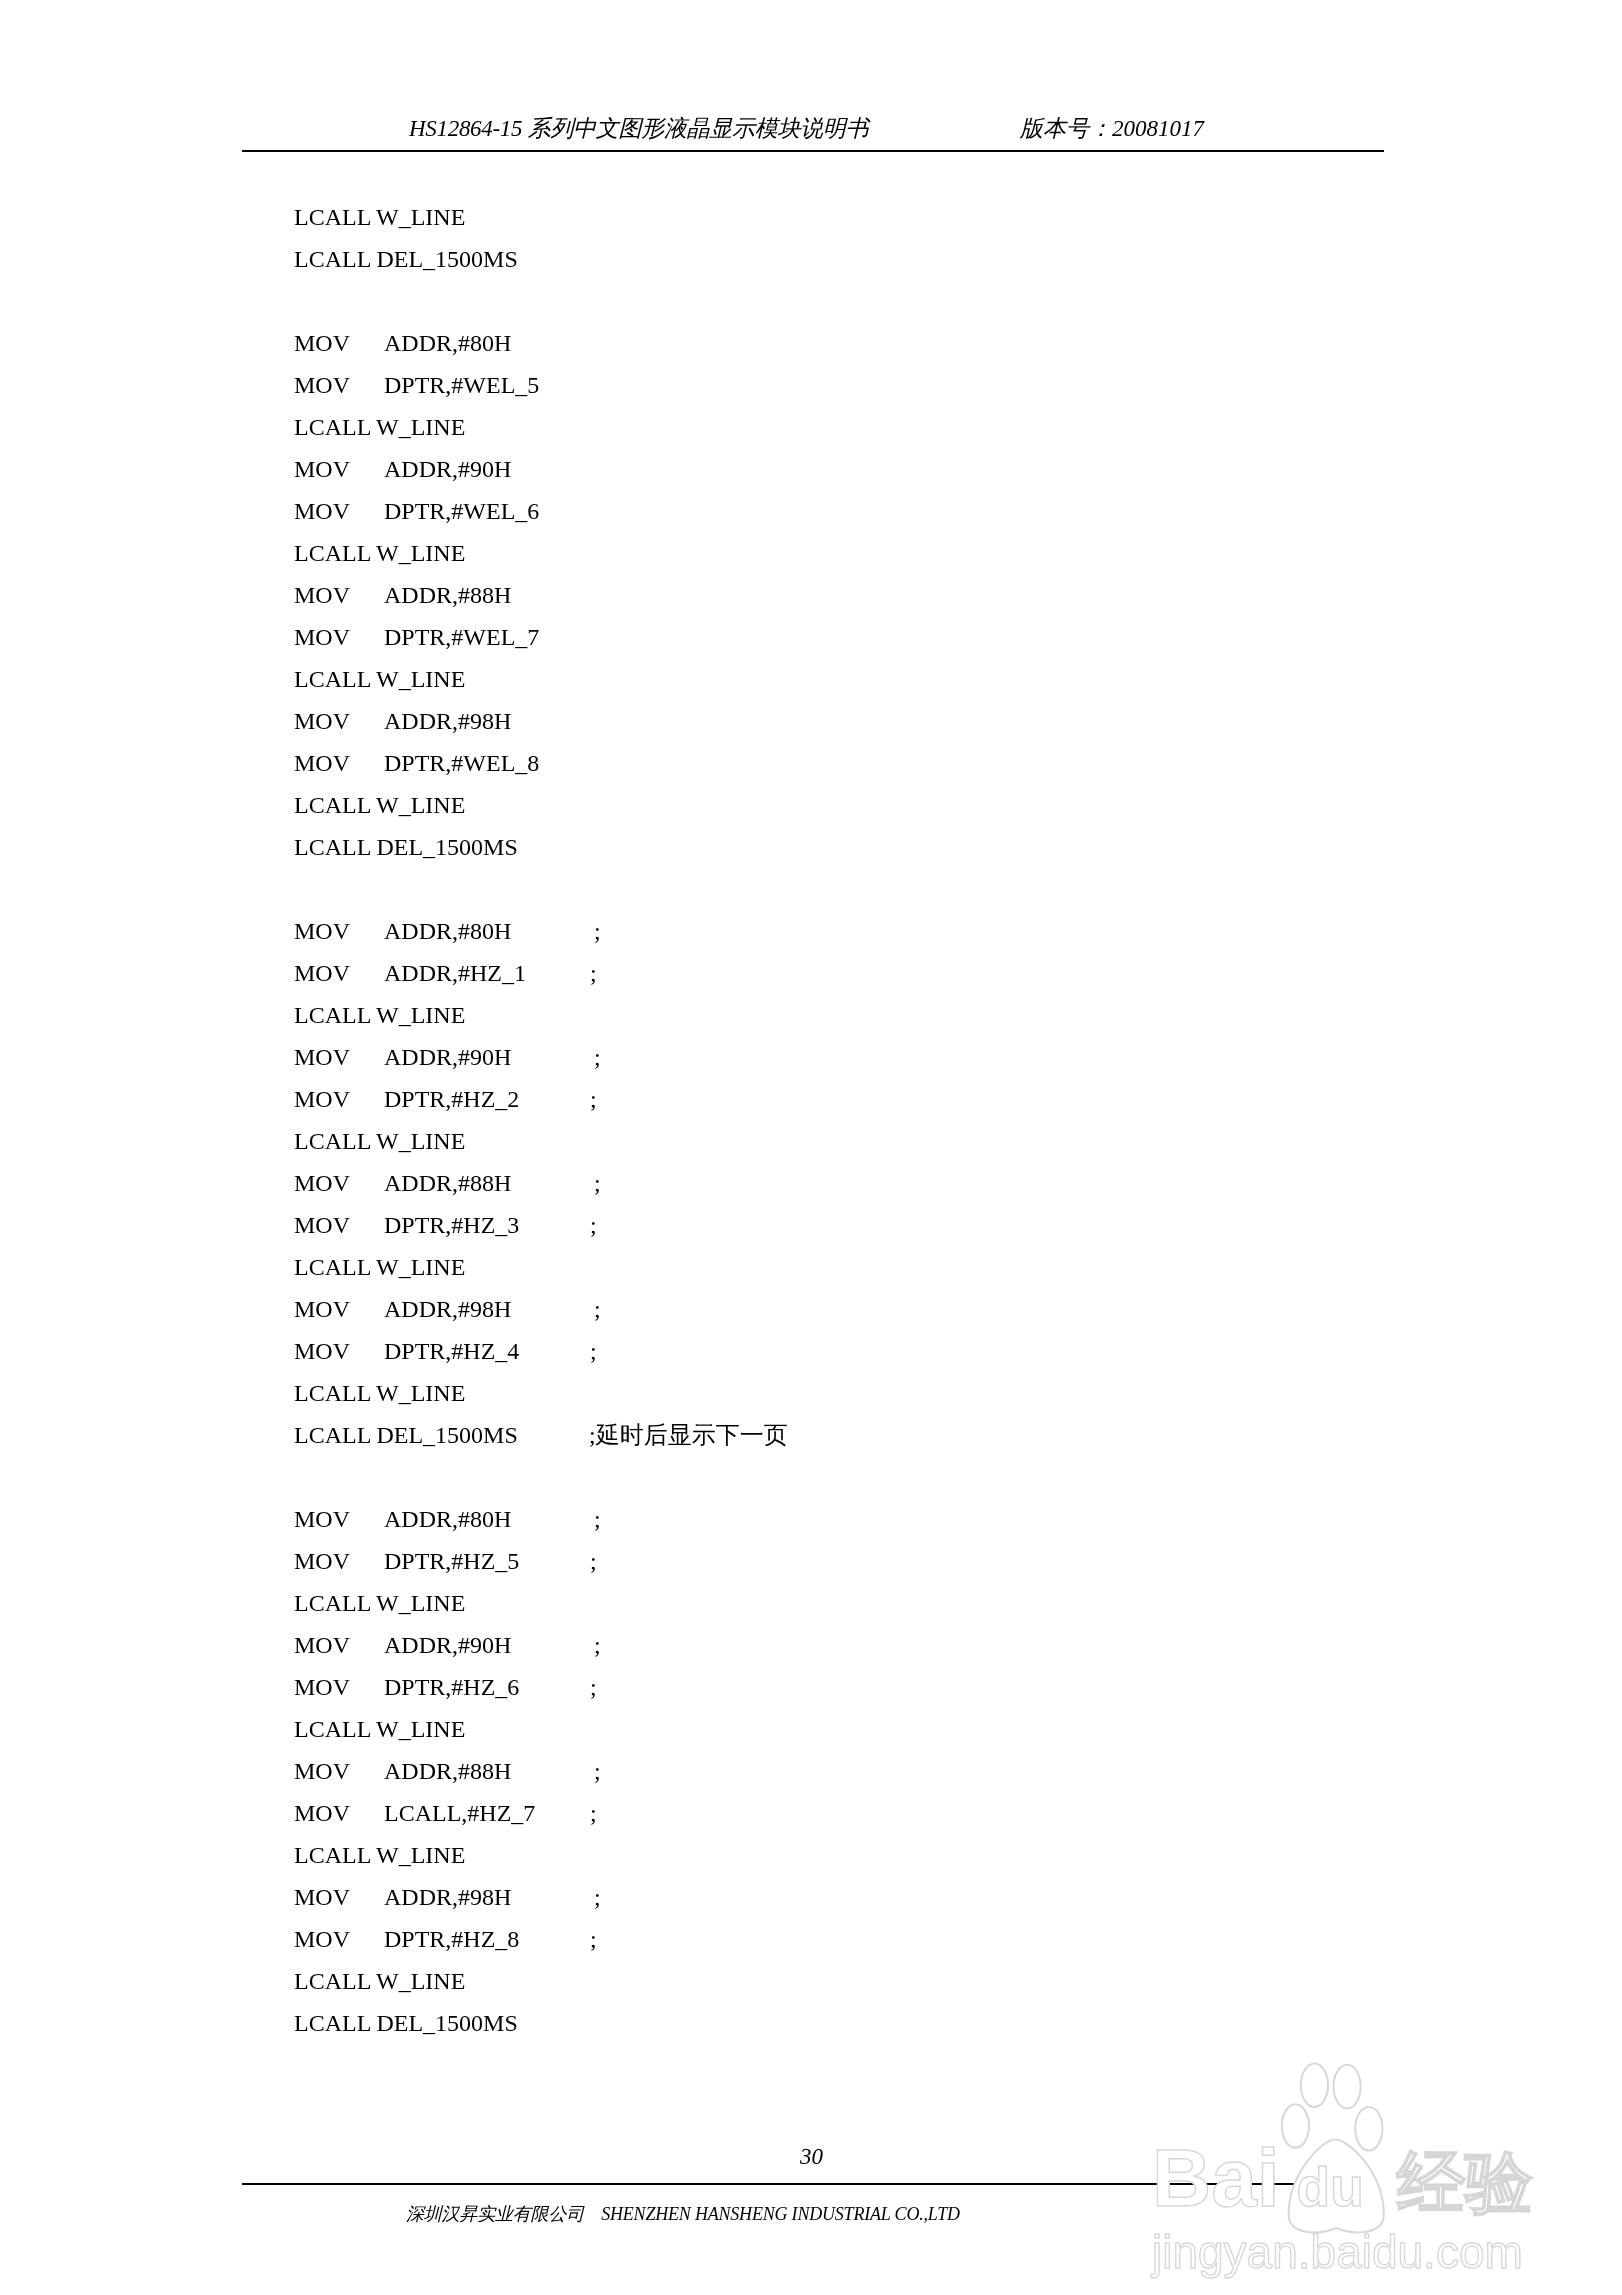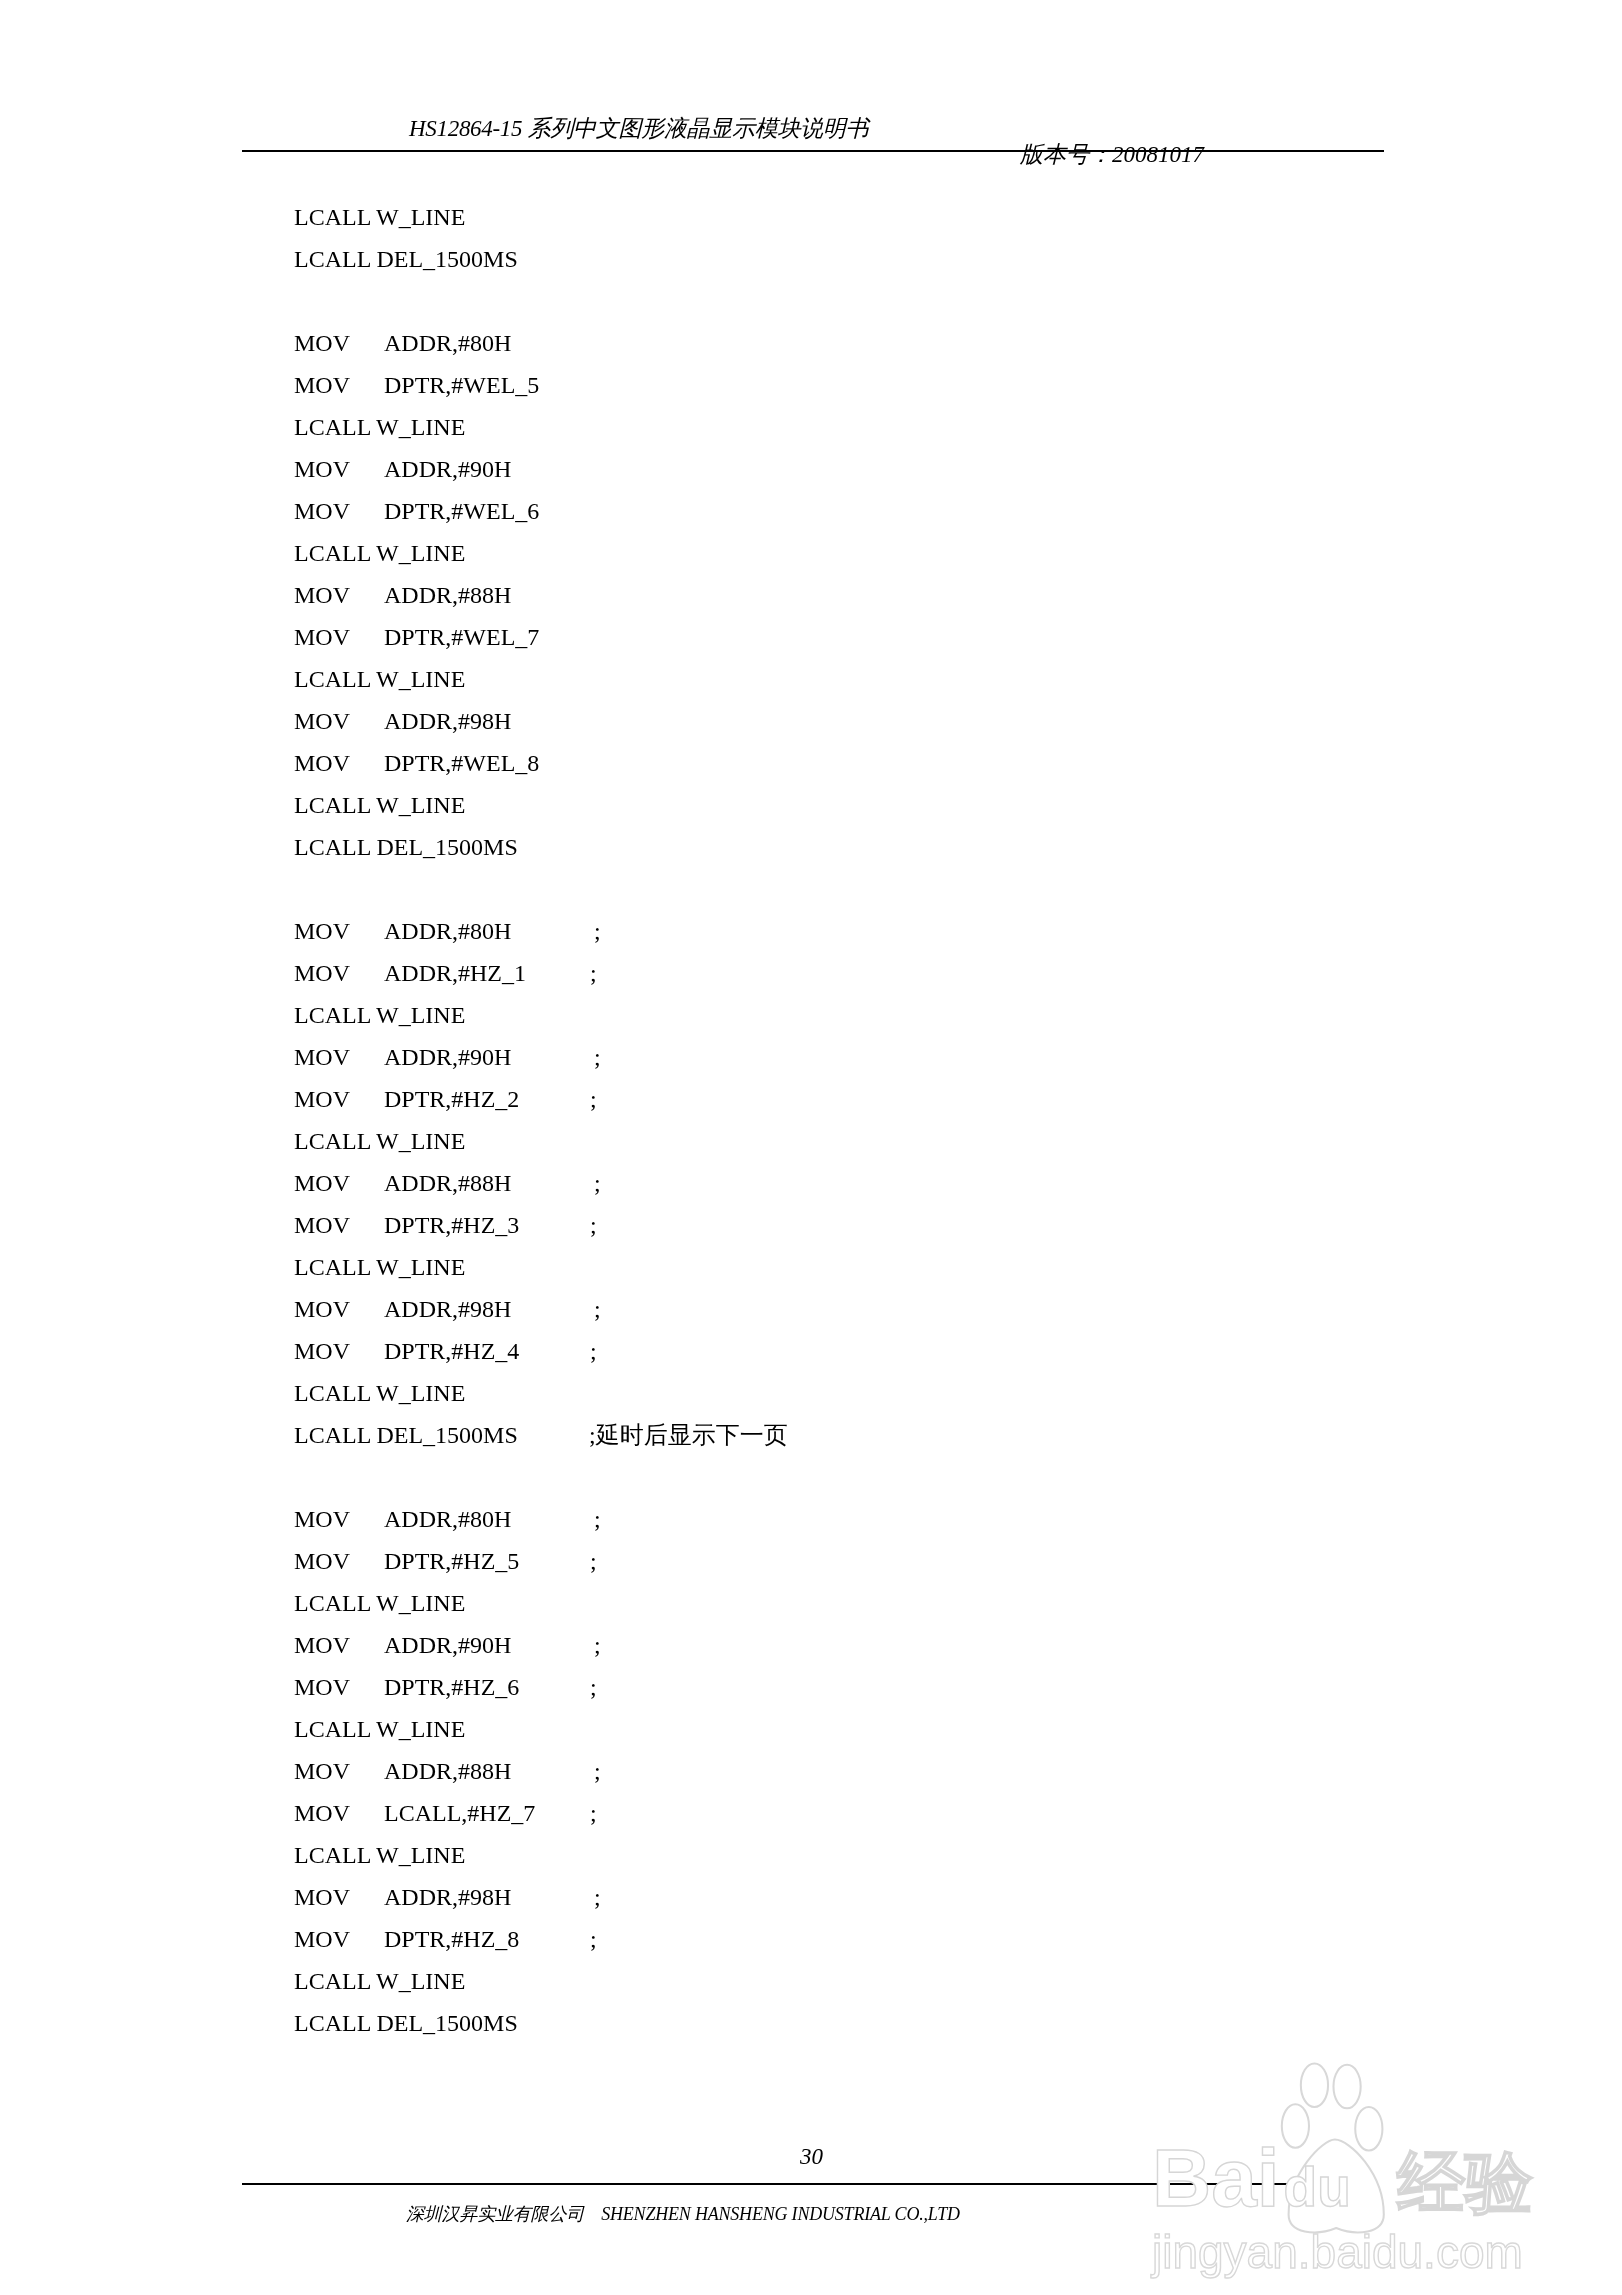"版本号：20081017" .hdr-version { margin-top: 26px -> none }
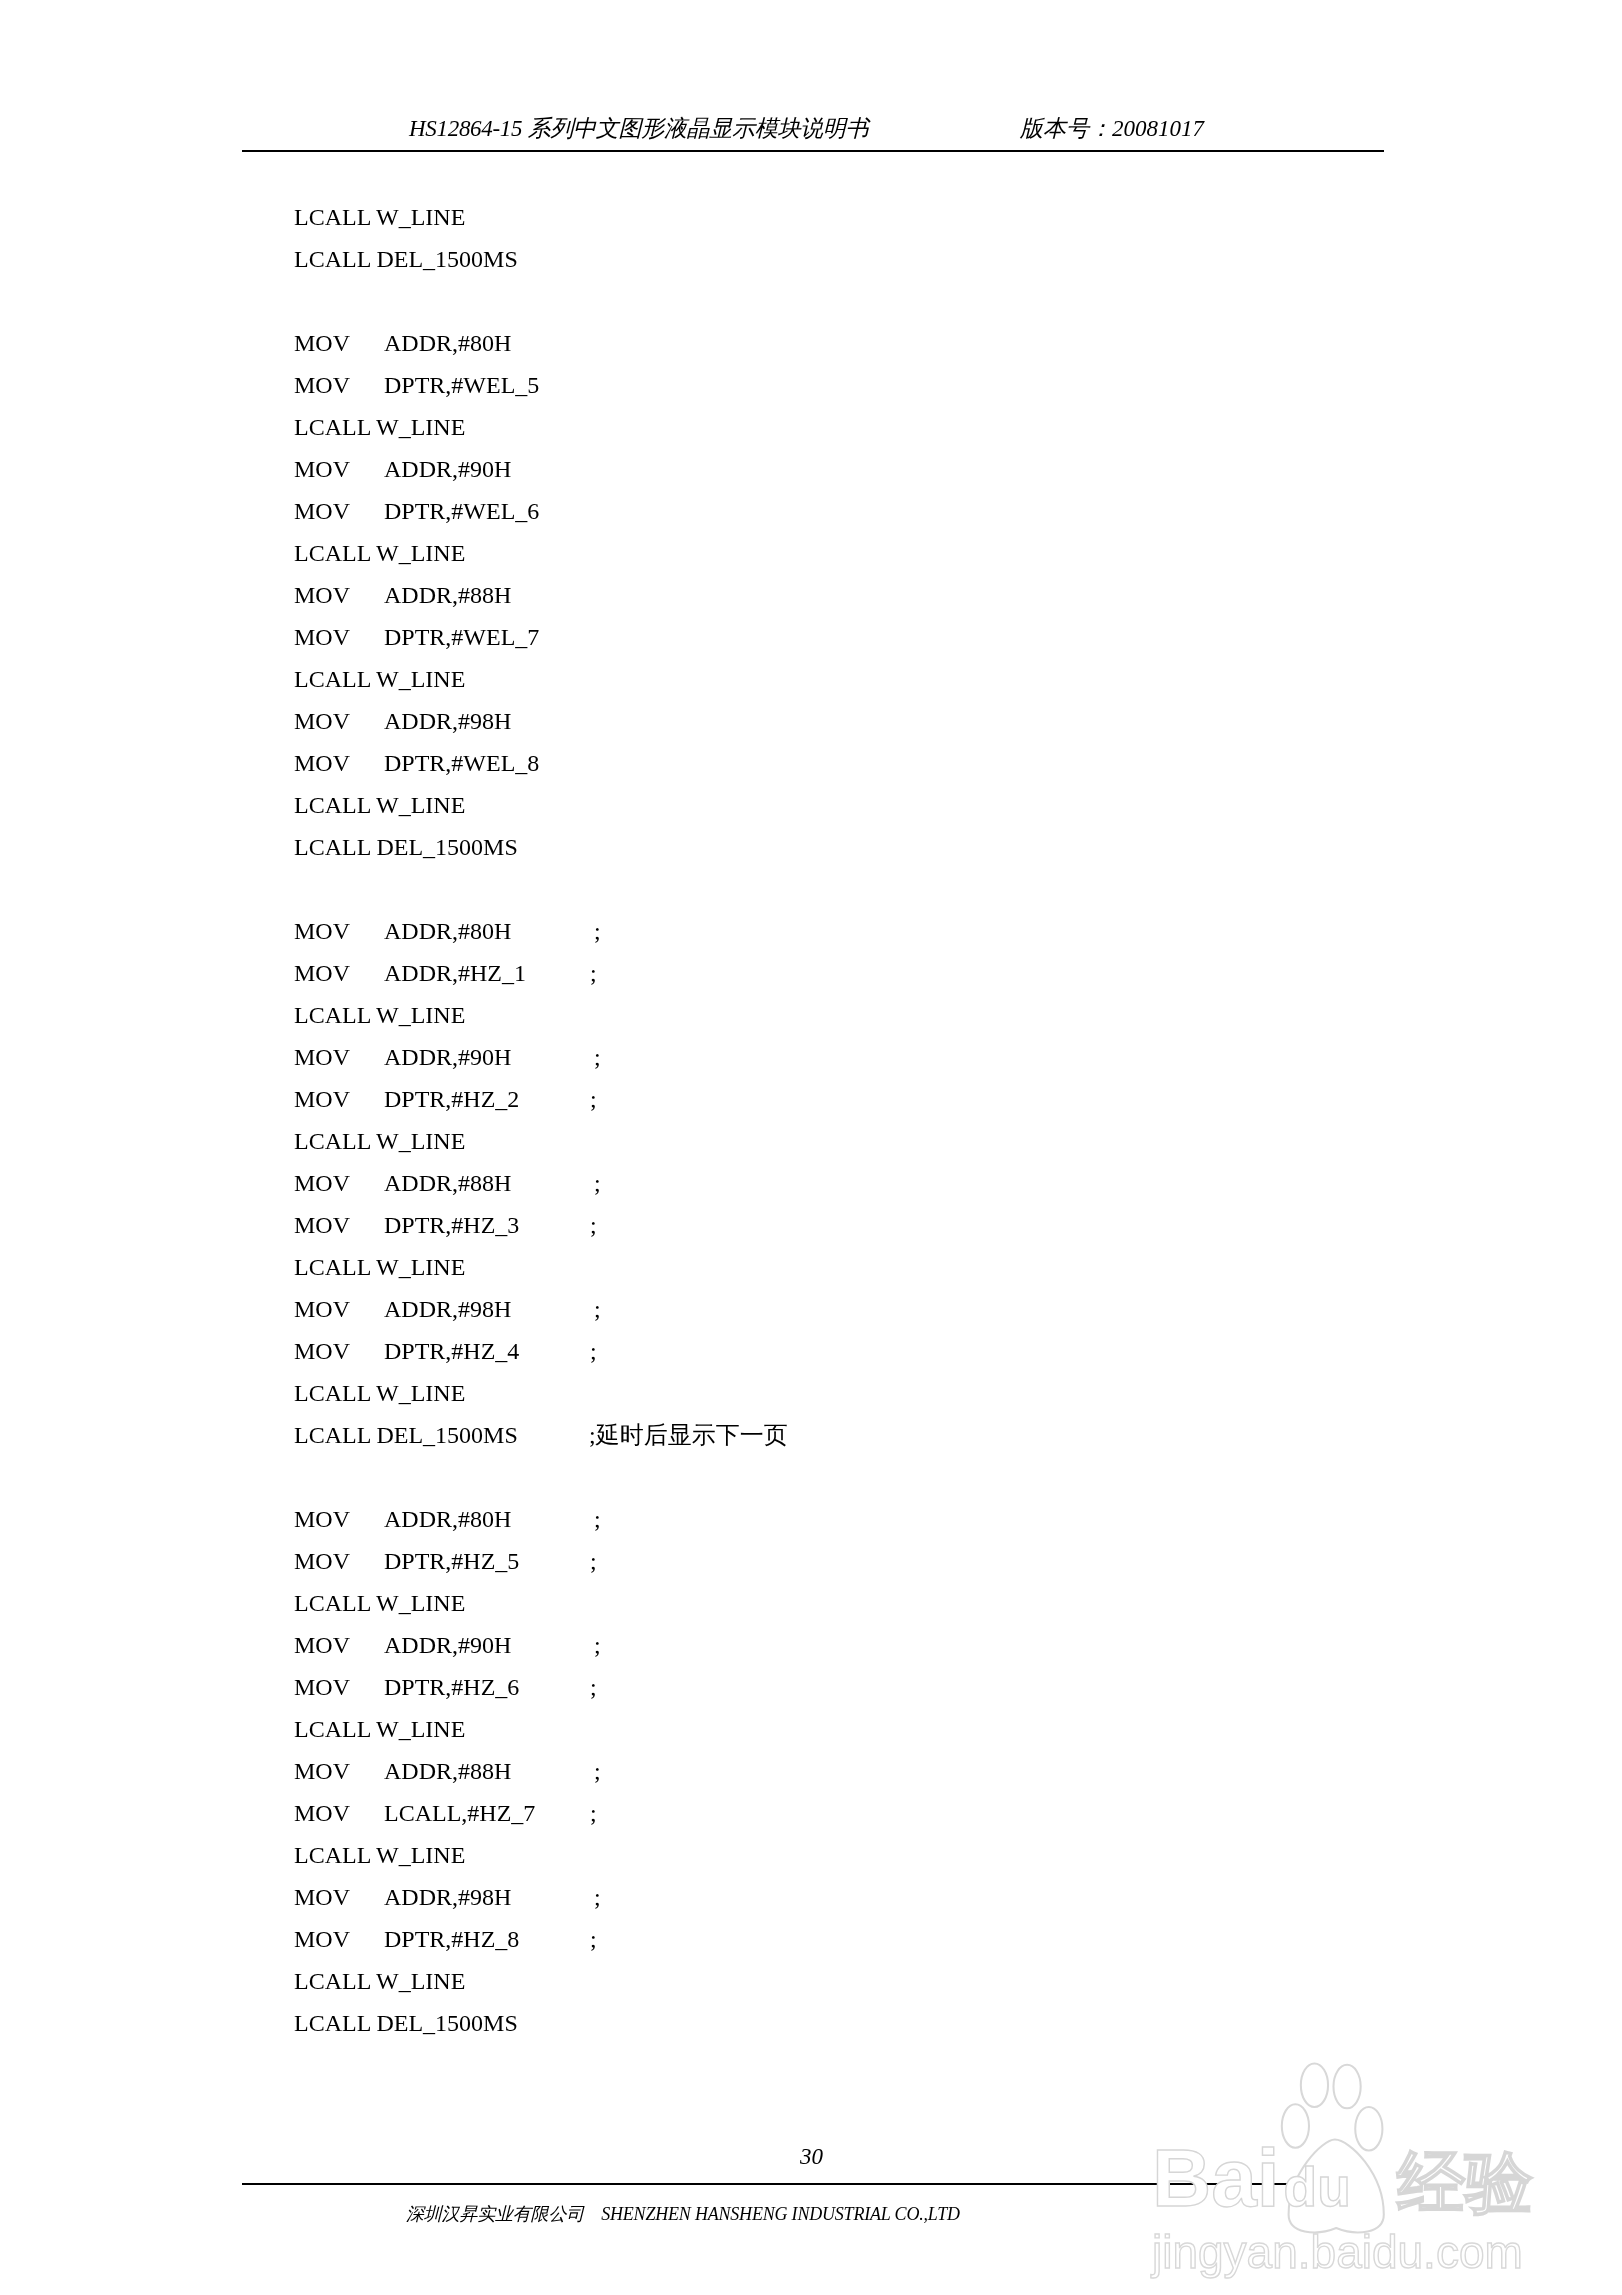"du" span { margin-left: 4px -> 17px }
